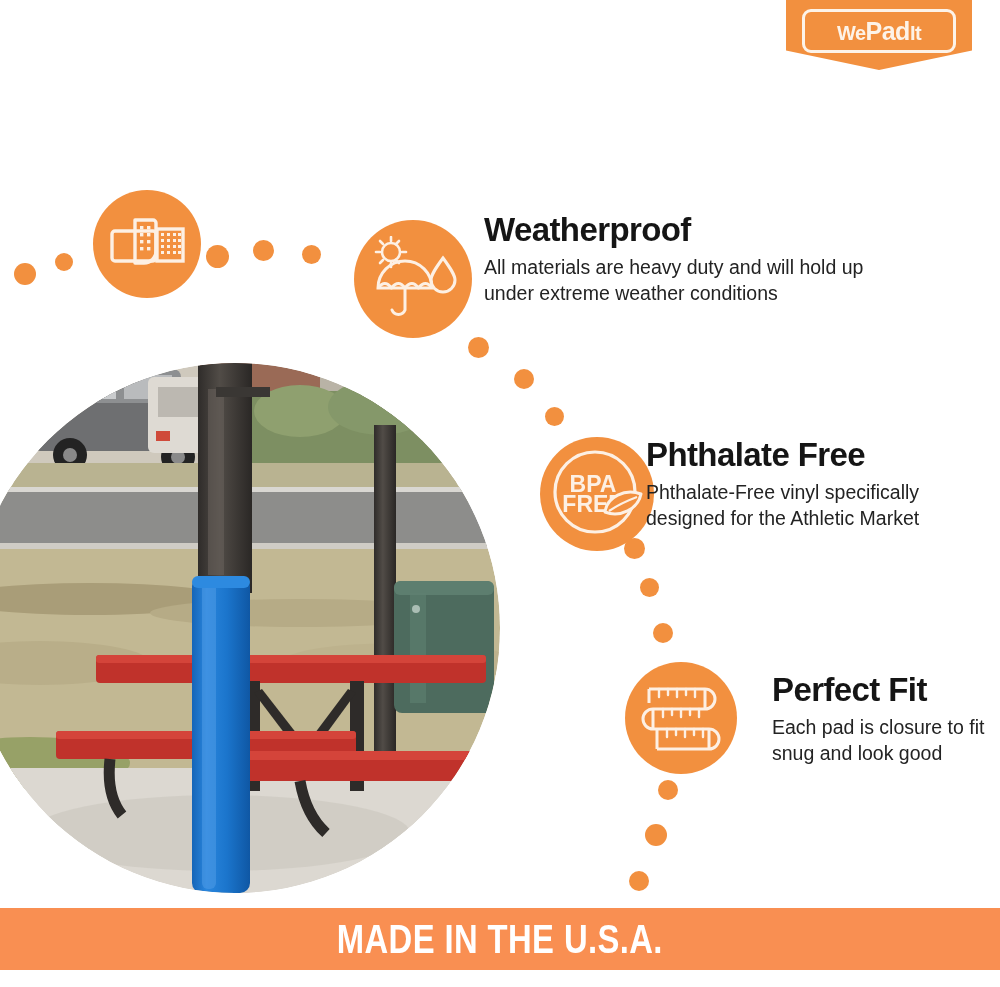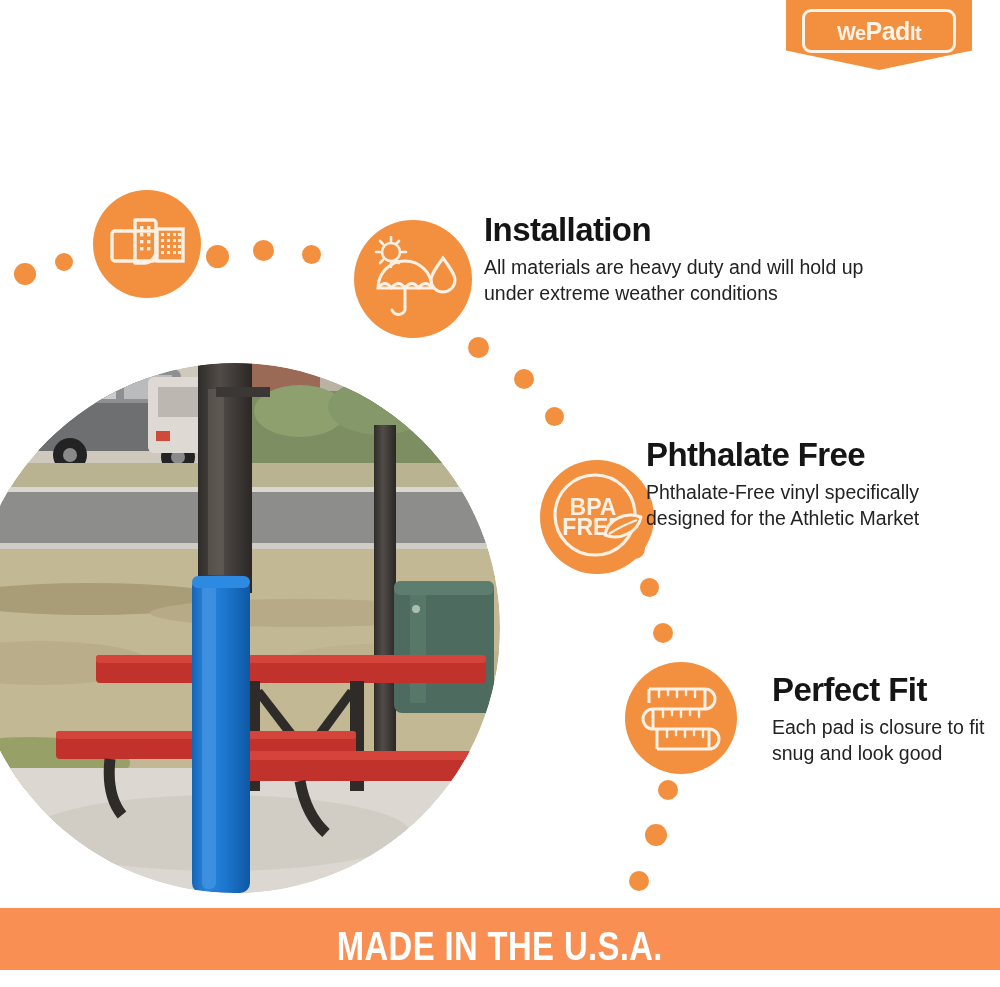"Installation" h2 { text: Installation -> Weatherproof }
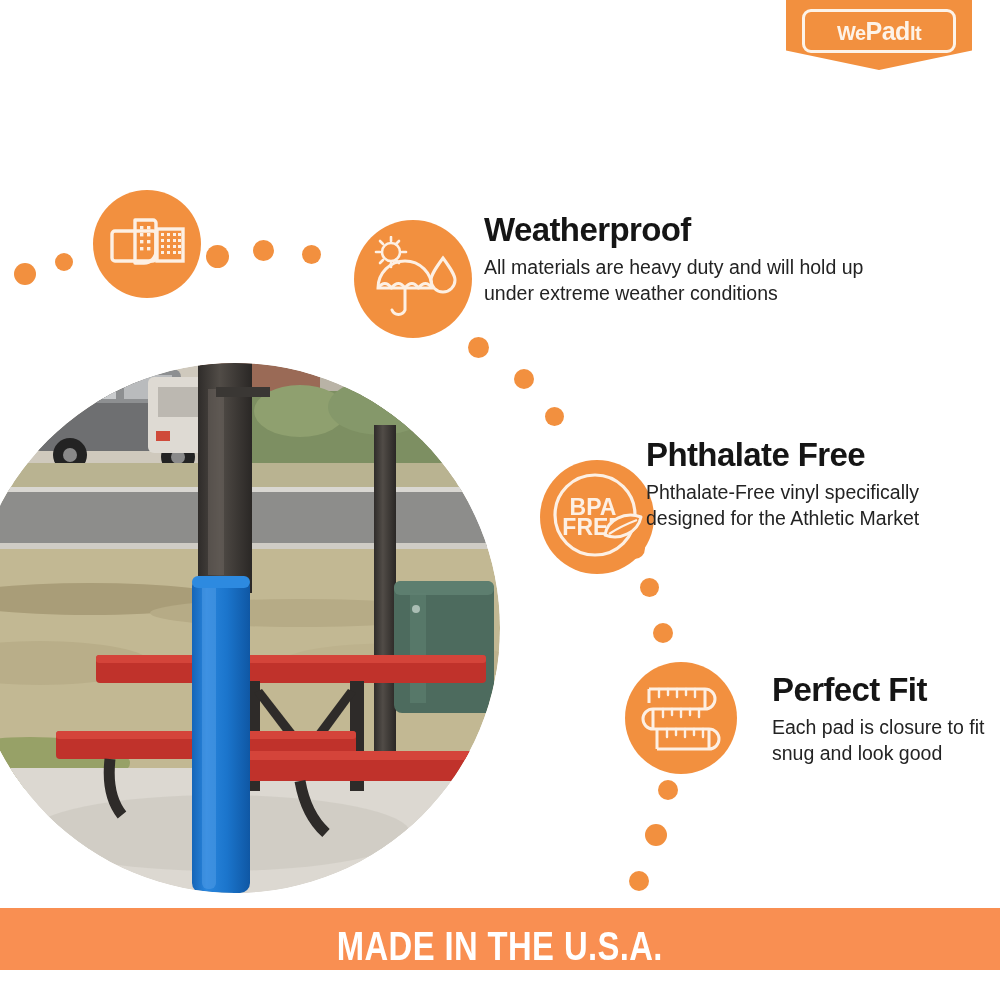"BPA" div.icon-circle { top: 460px -> 437px }
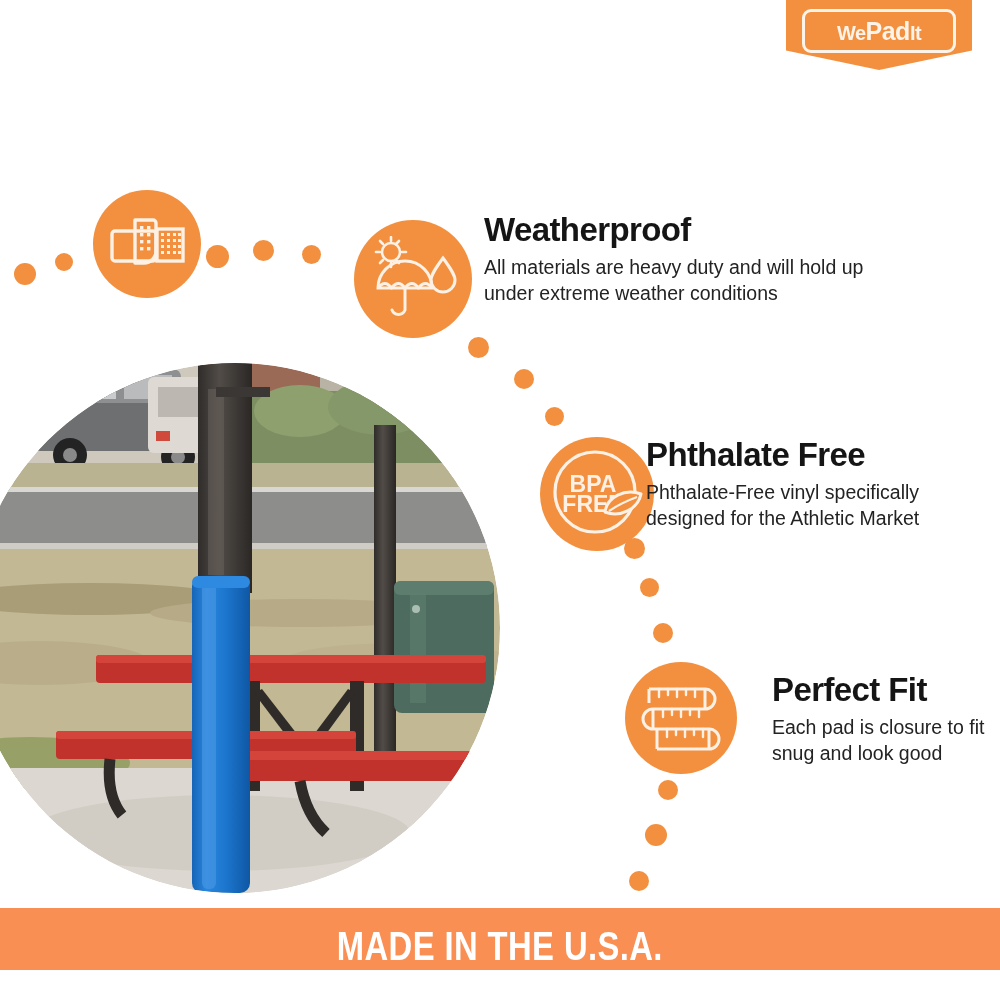"MADE IN THE U.S.A." .usa-banner { align-items: flex-end -> center }
